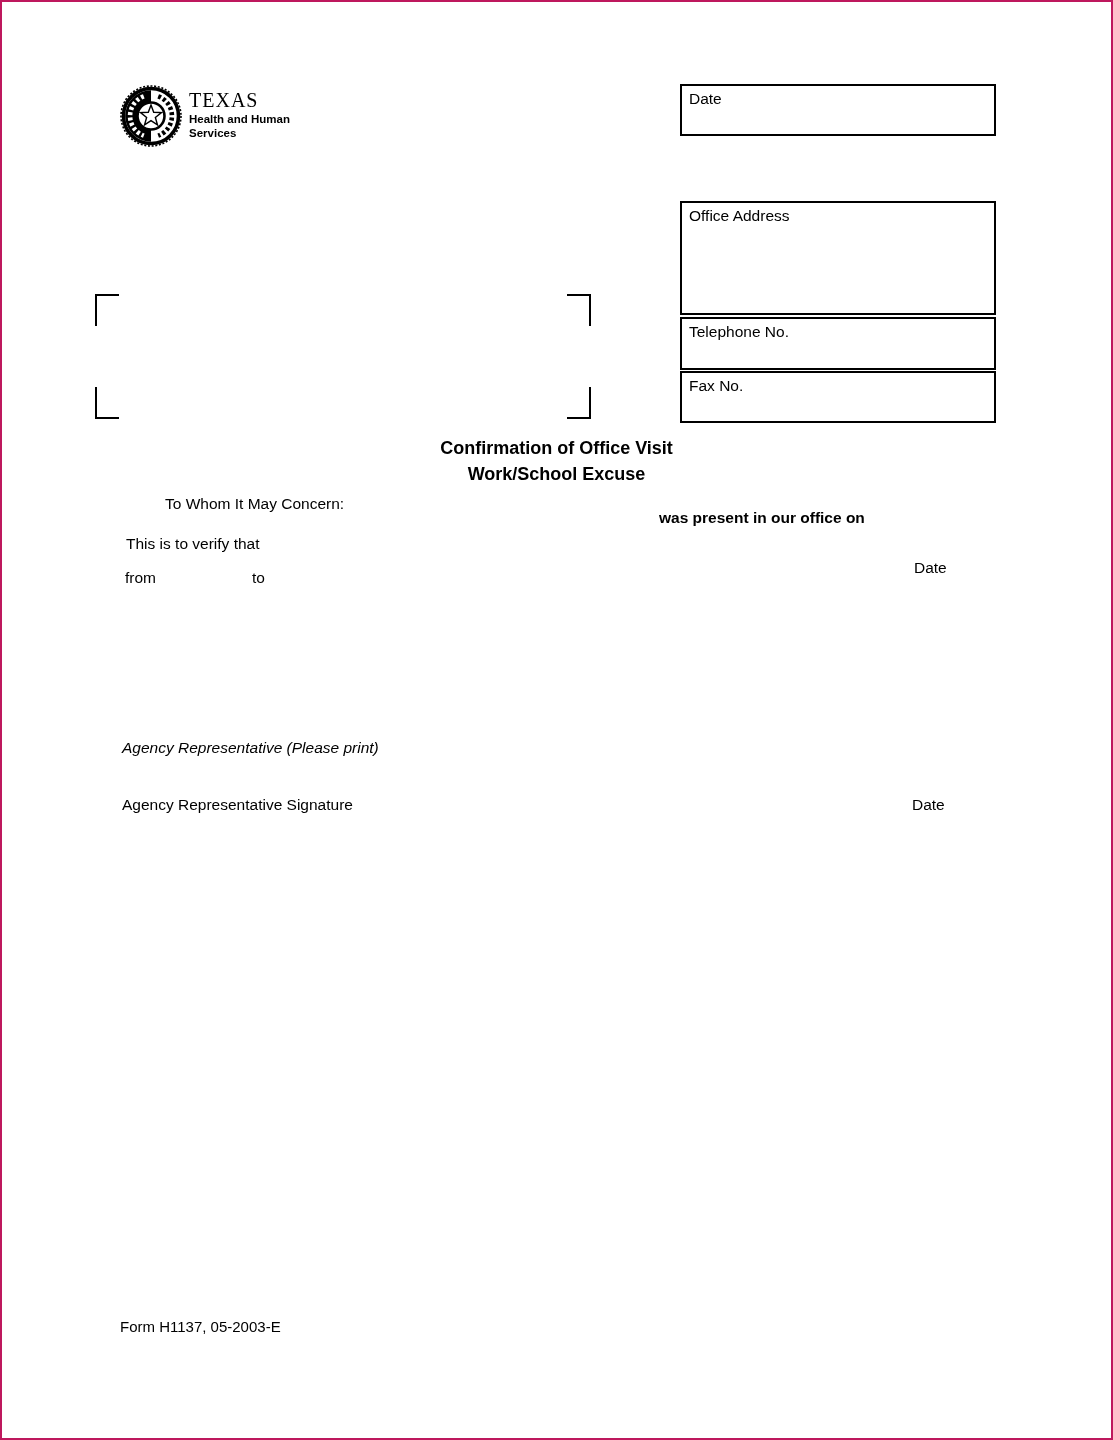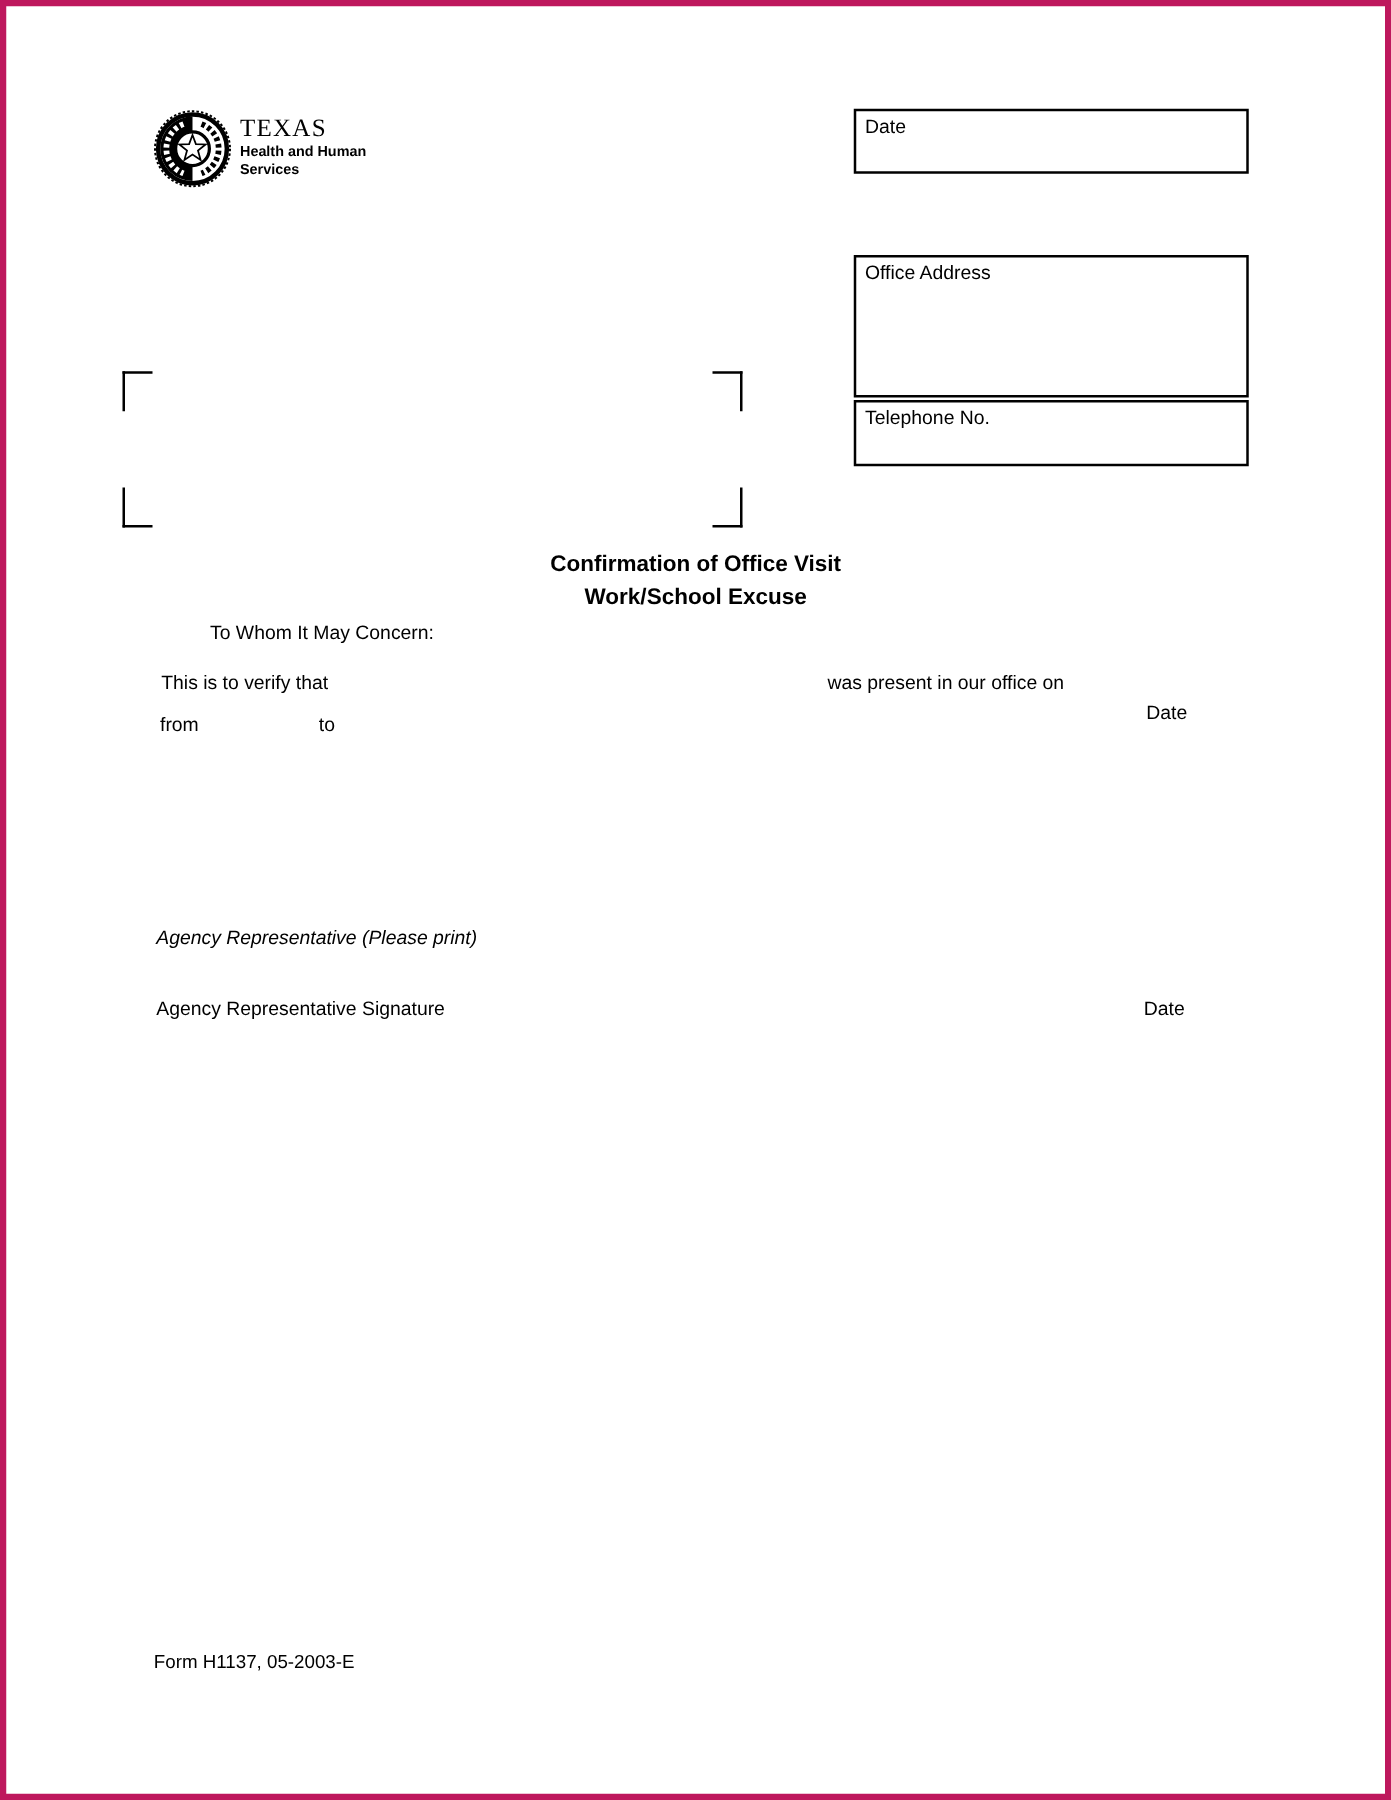"TEXAS" .page { border: 5px solid #be185d -> 2px solid #be185d }
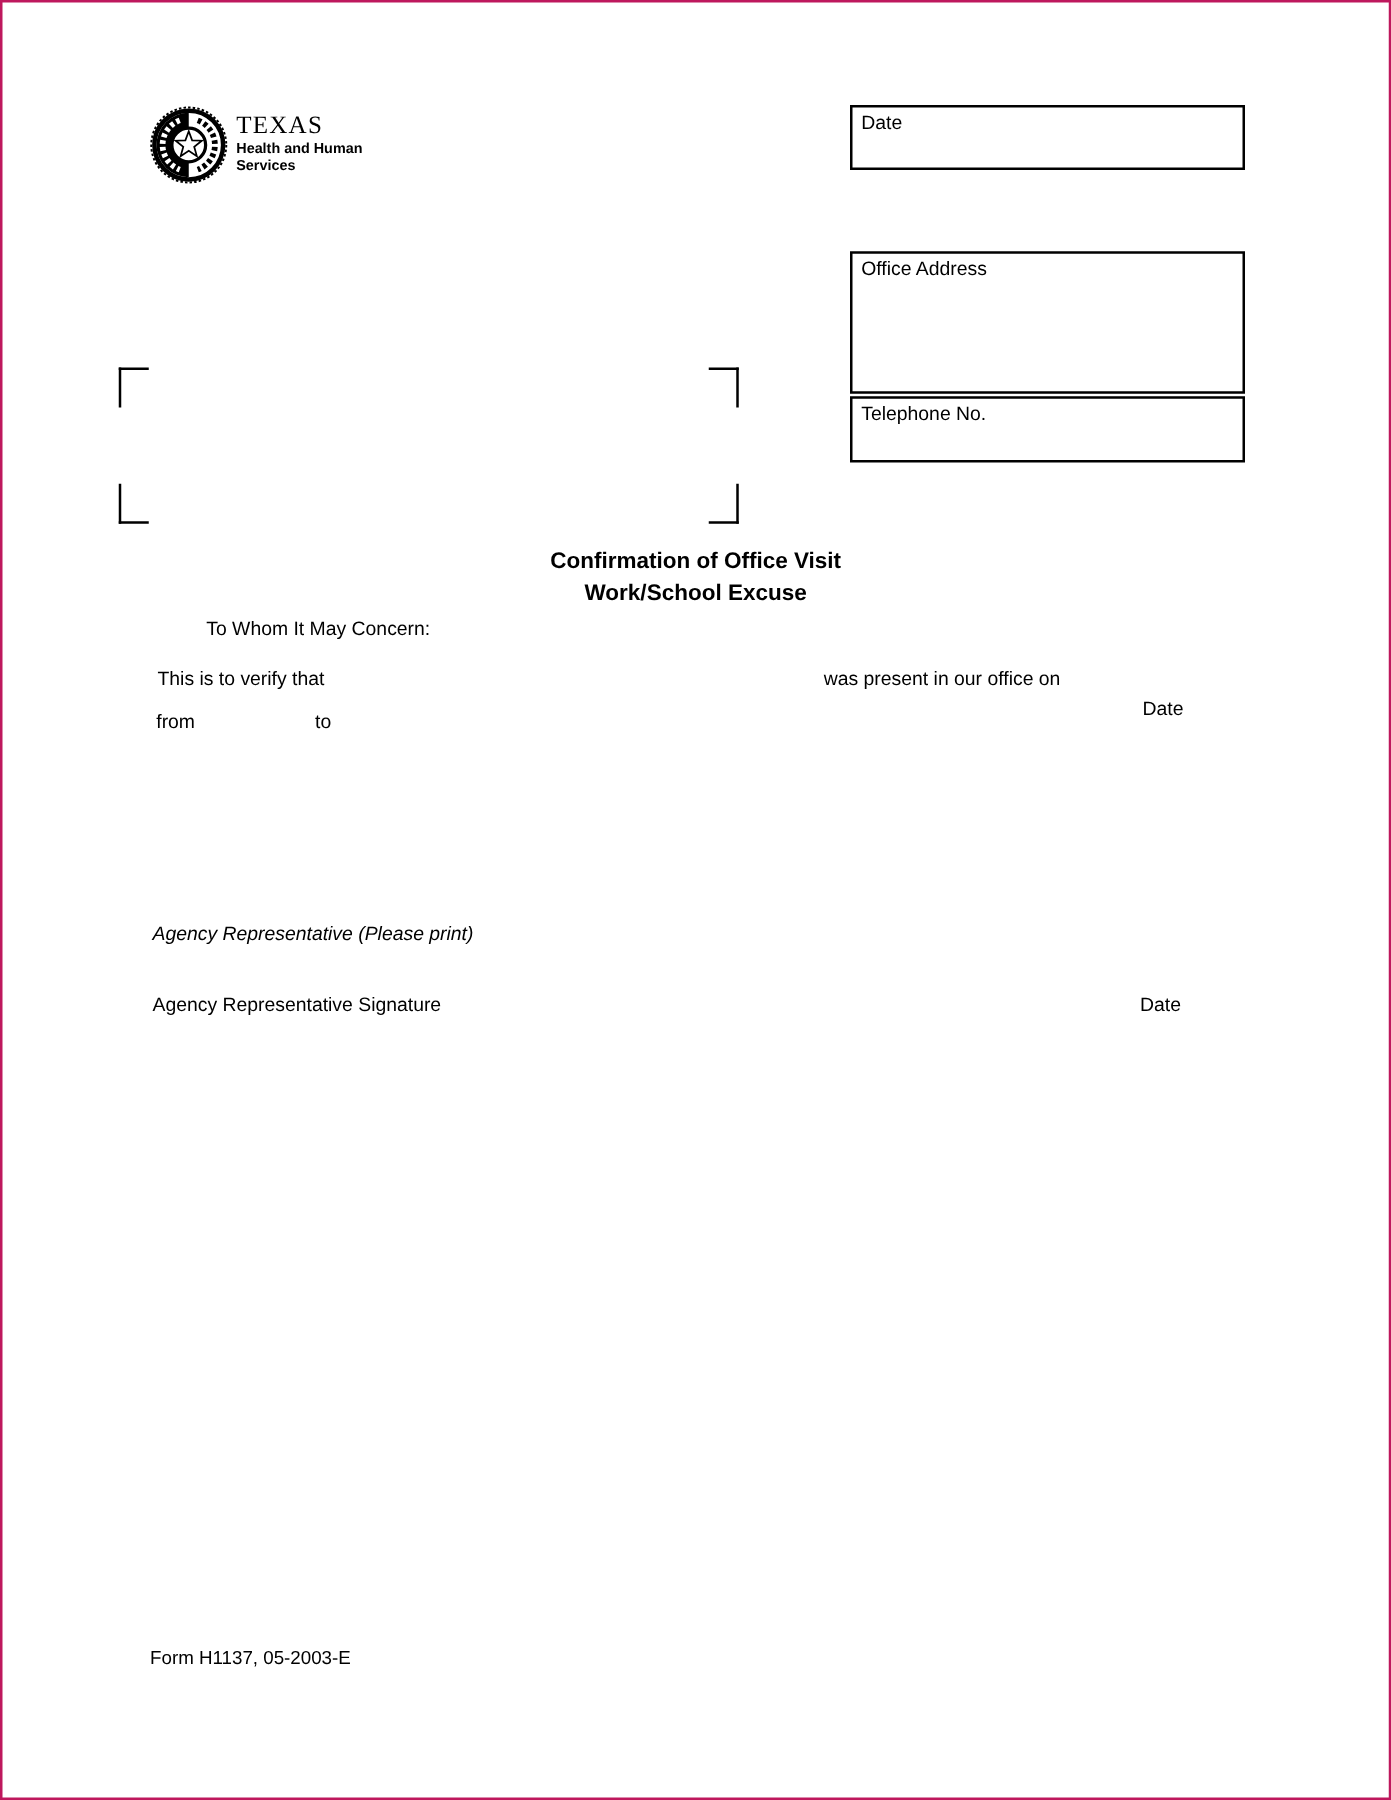"Fax No." div.abs { html: none -> <div> <span>Fax No.</span> </div> }
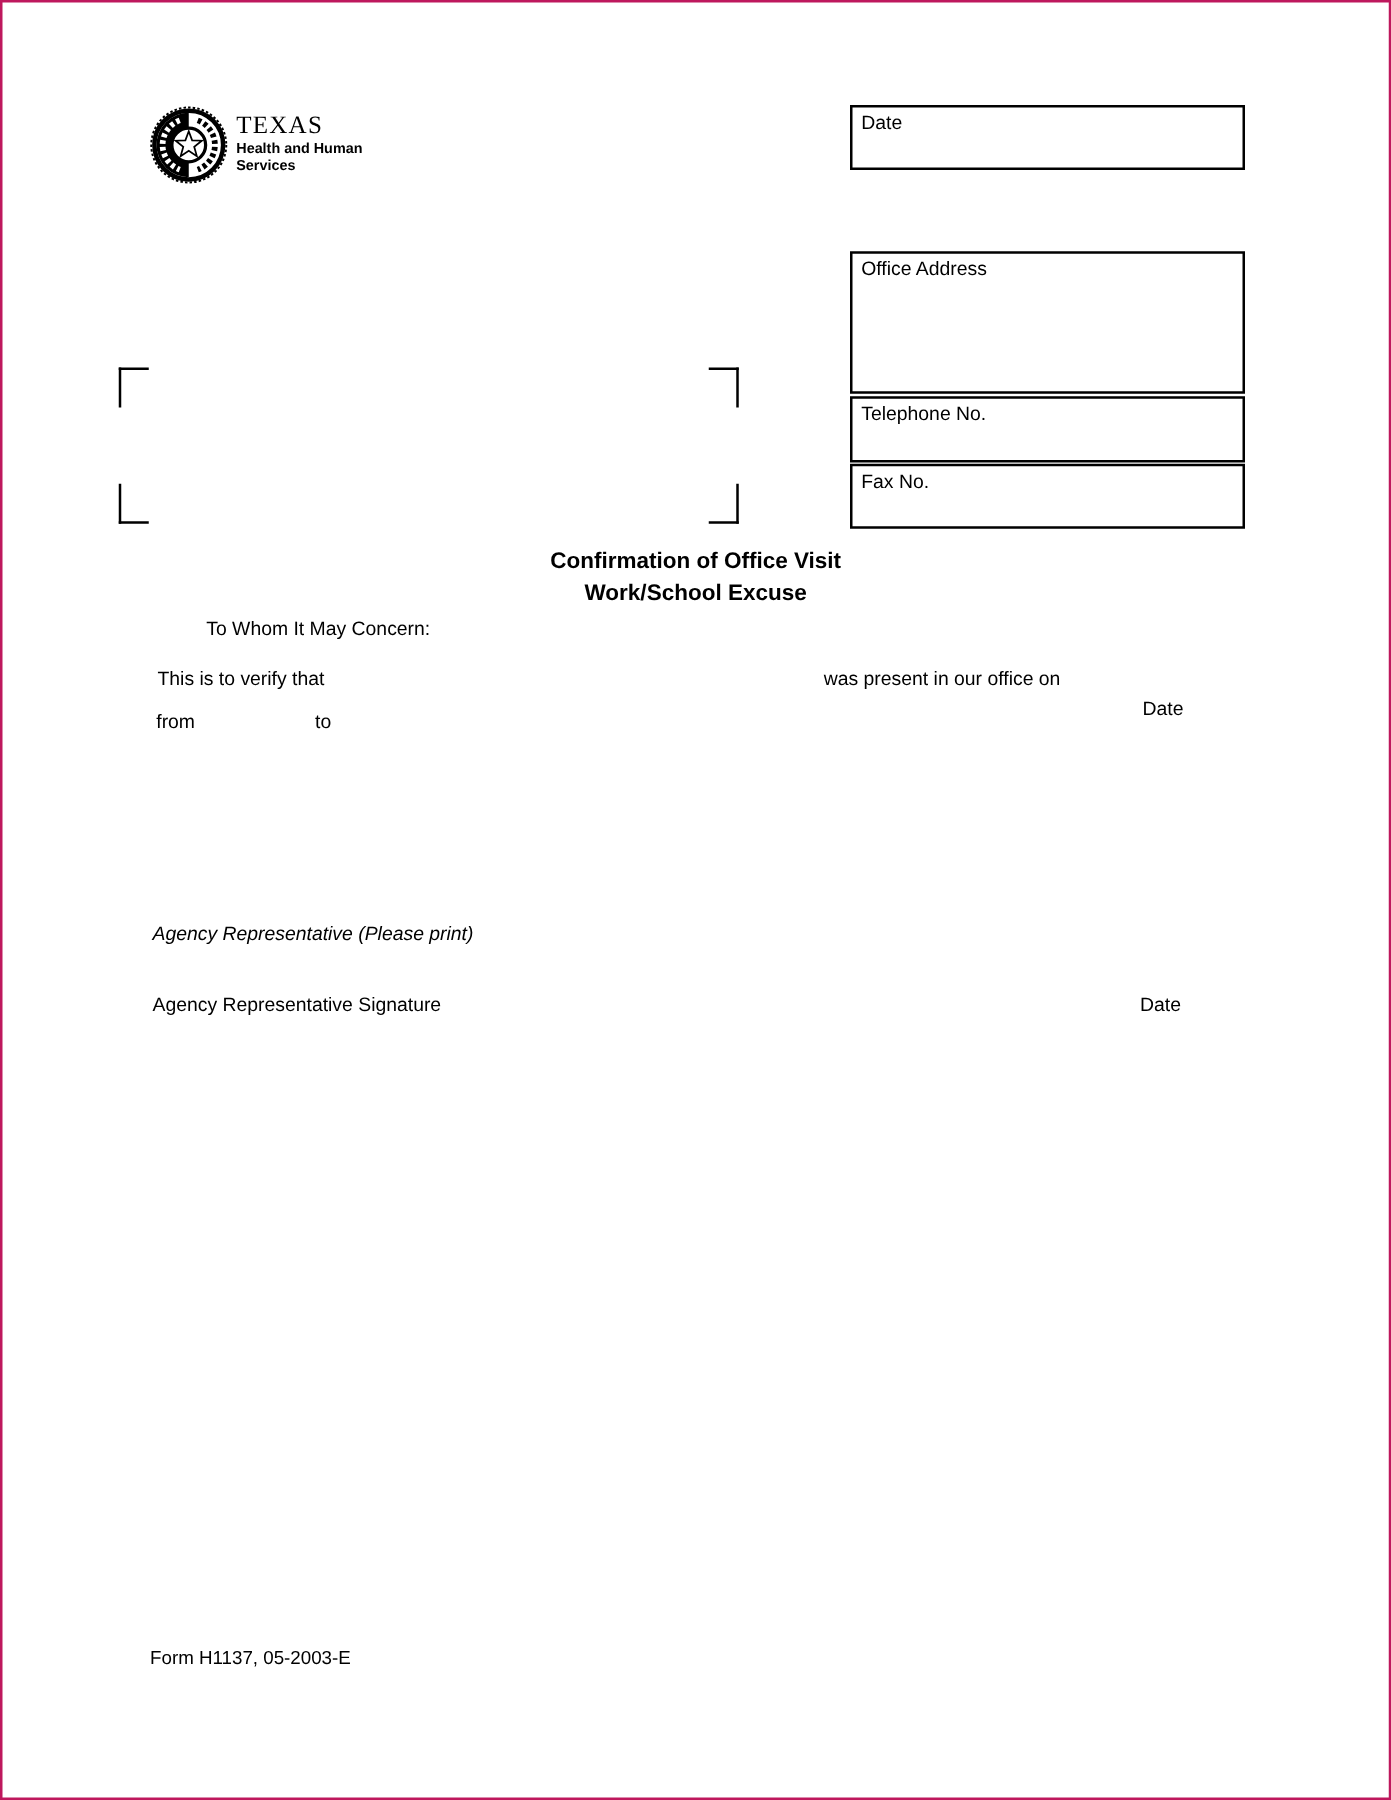"was present in our office" .verify-suf { font-weight: none -> bold; top: 533px -> 507px }
